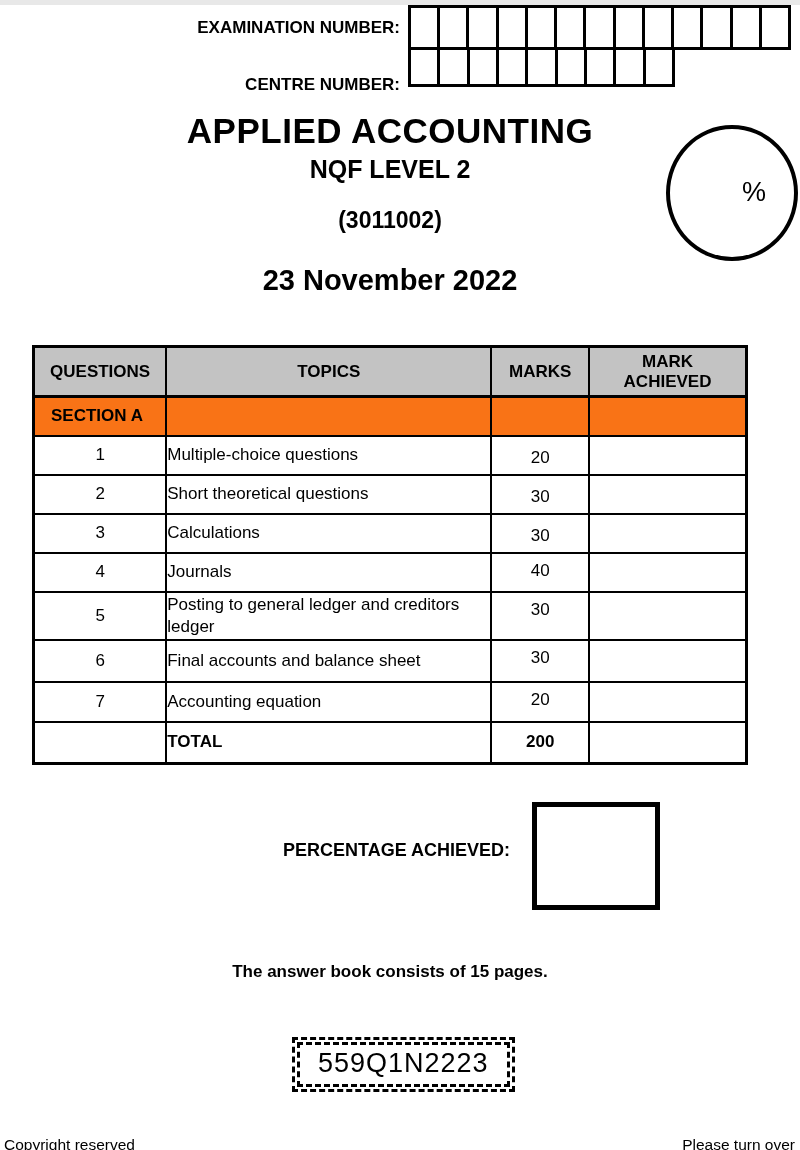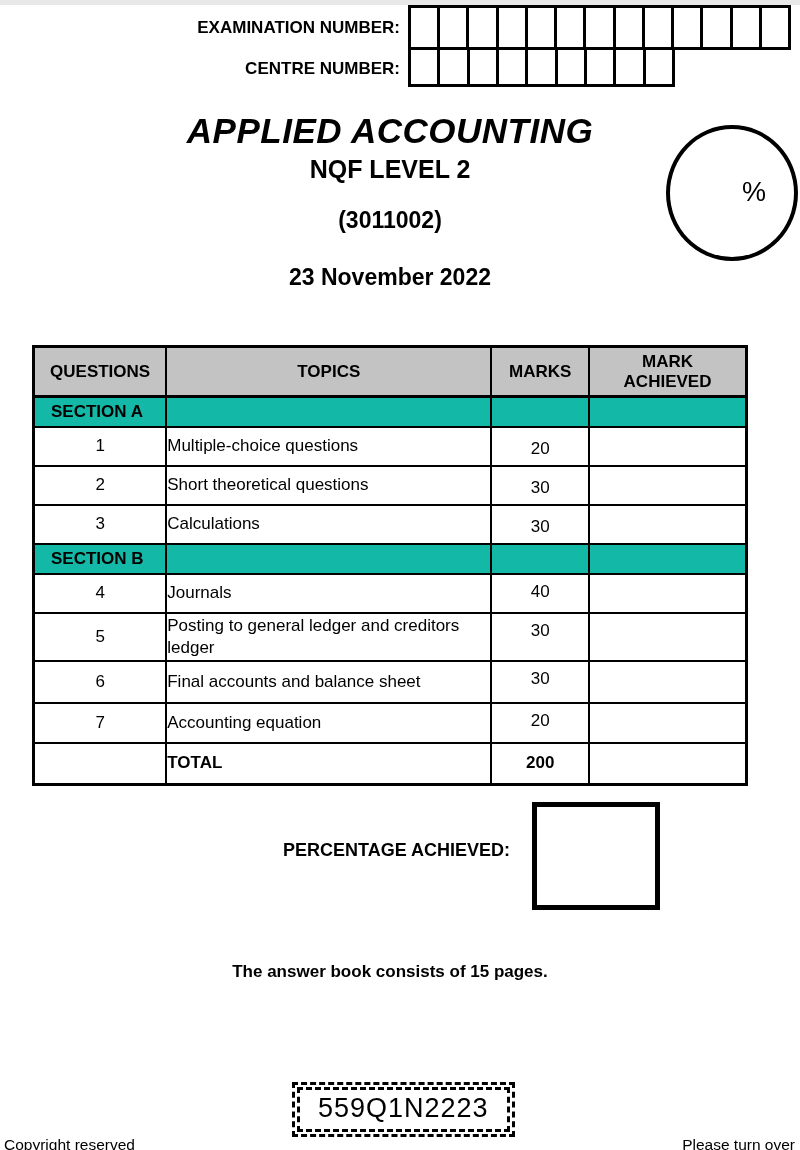"CENTRE NUMBER:" .grid-label.centre { top: 51px -> 67px }
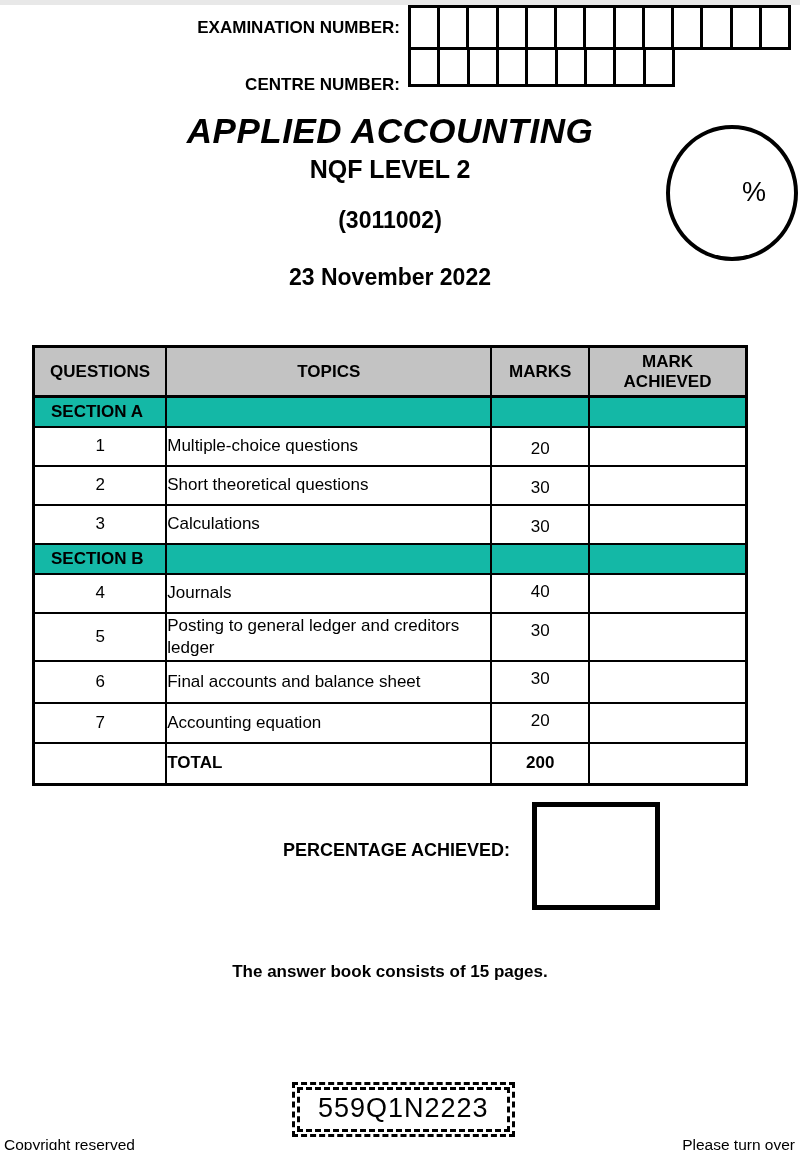"APPLIED ACCOUNTING" .t-subject { font-style: italic -> none }
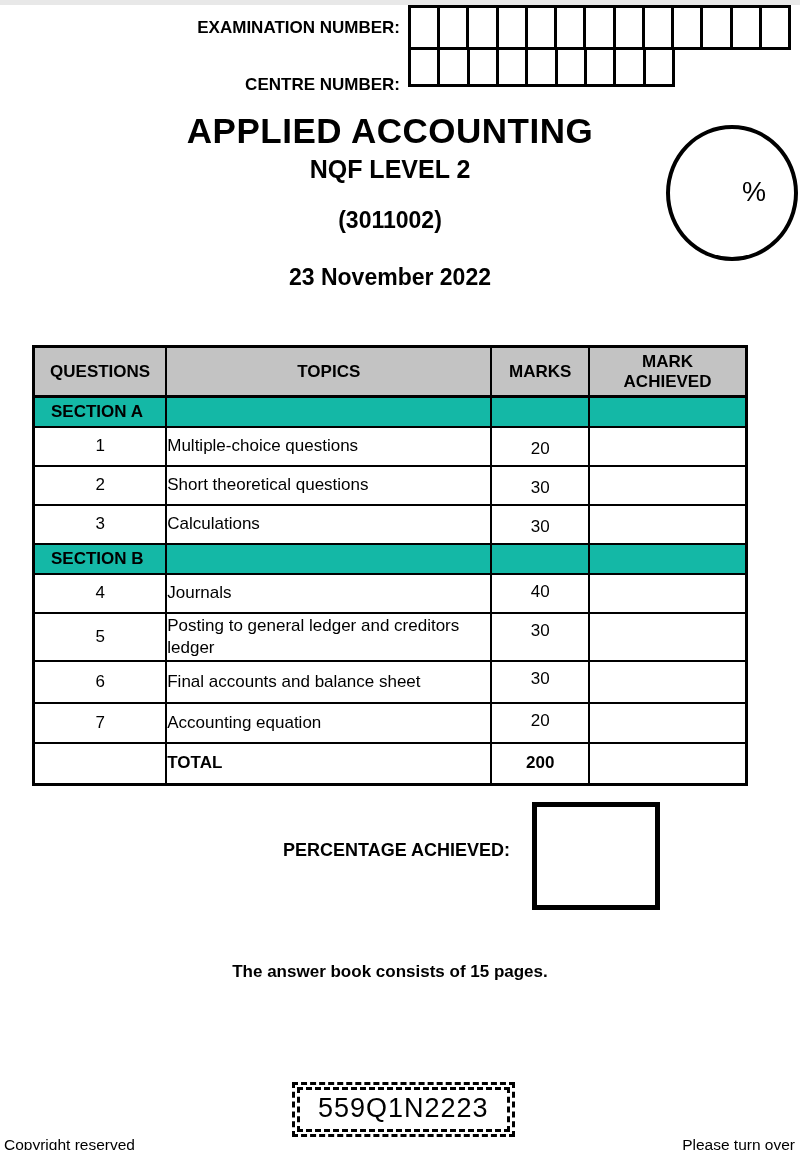"23 November 2022" .t-date { font-size: 23px -> 29px }
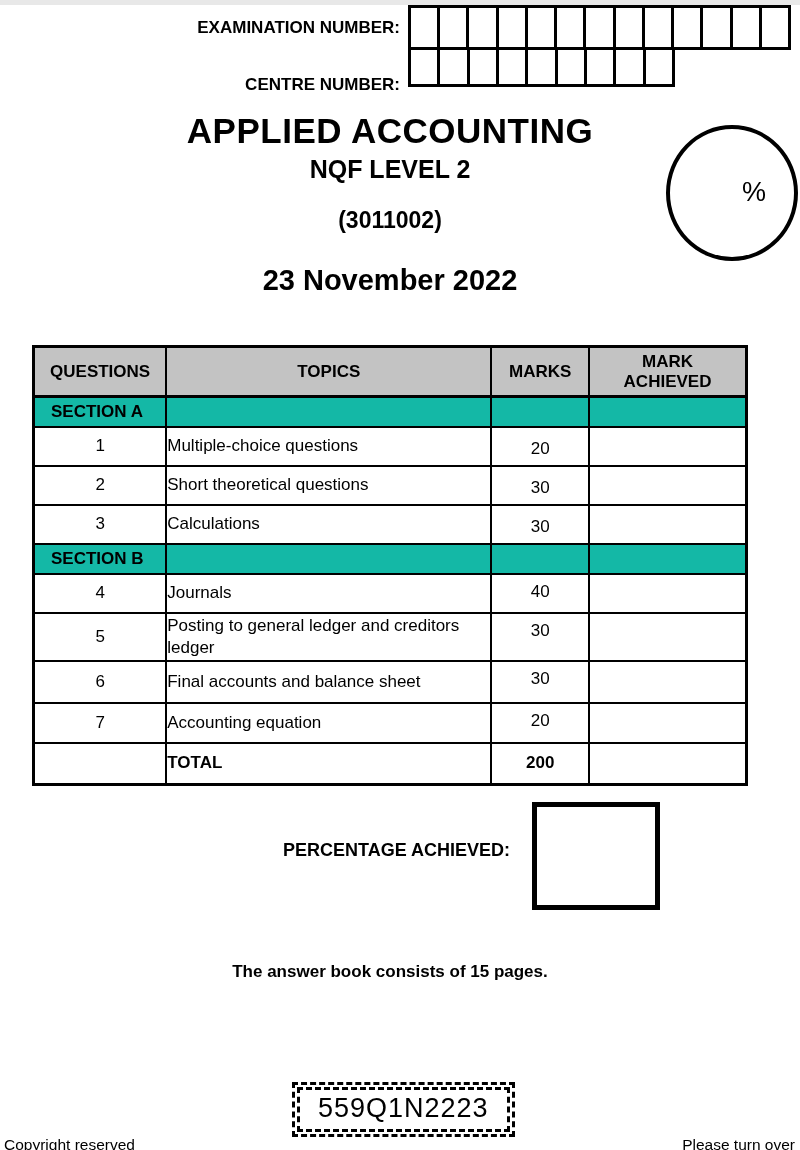"SECTION A" tr.sec-row td { background: #14b8a6 -> #f97316; height: 30px -> 39px }
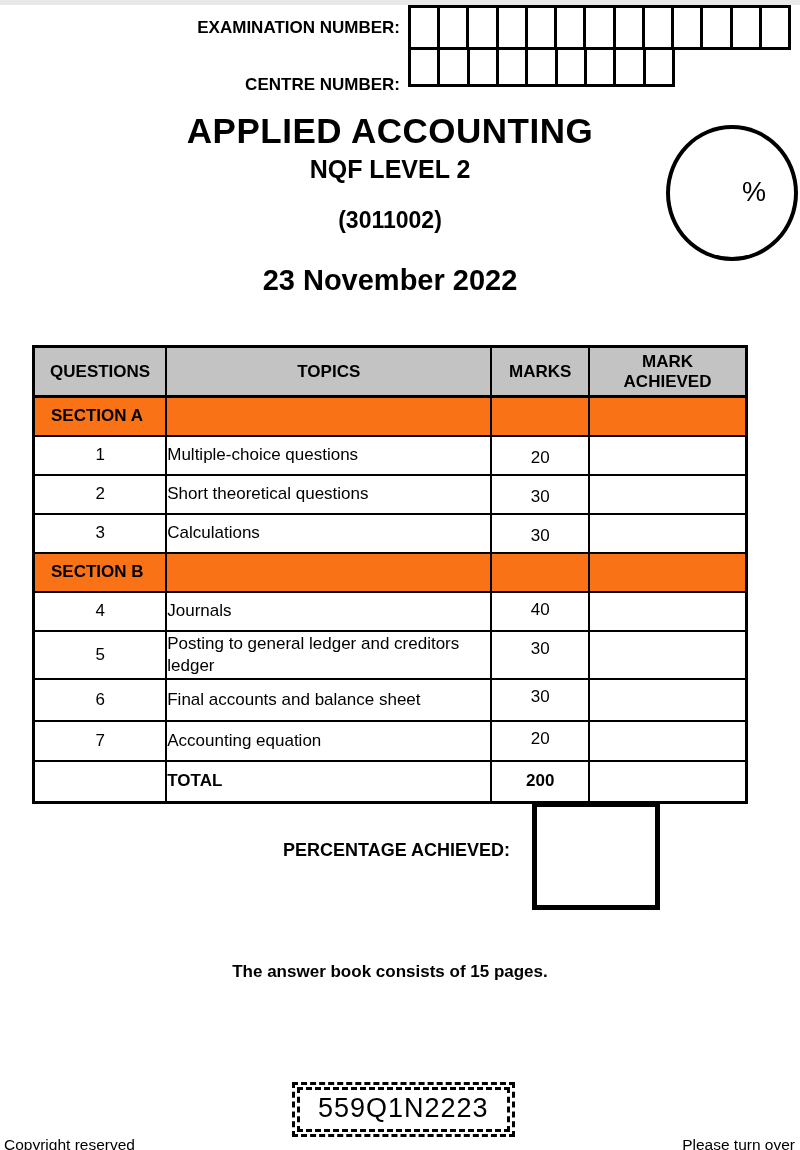"SECTION B" tr.sec-row { html: <tr> <td>SECTION B</td> <td></td> <td></td> <td></td> </tr> -> none }
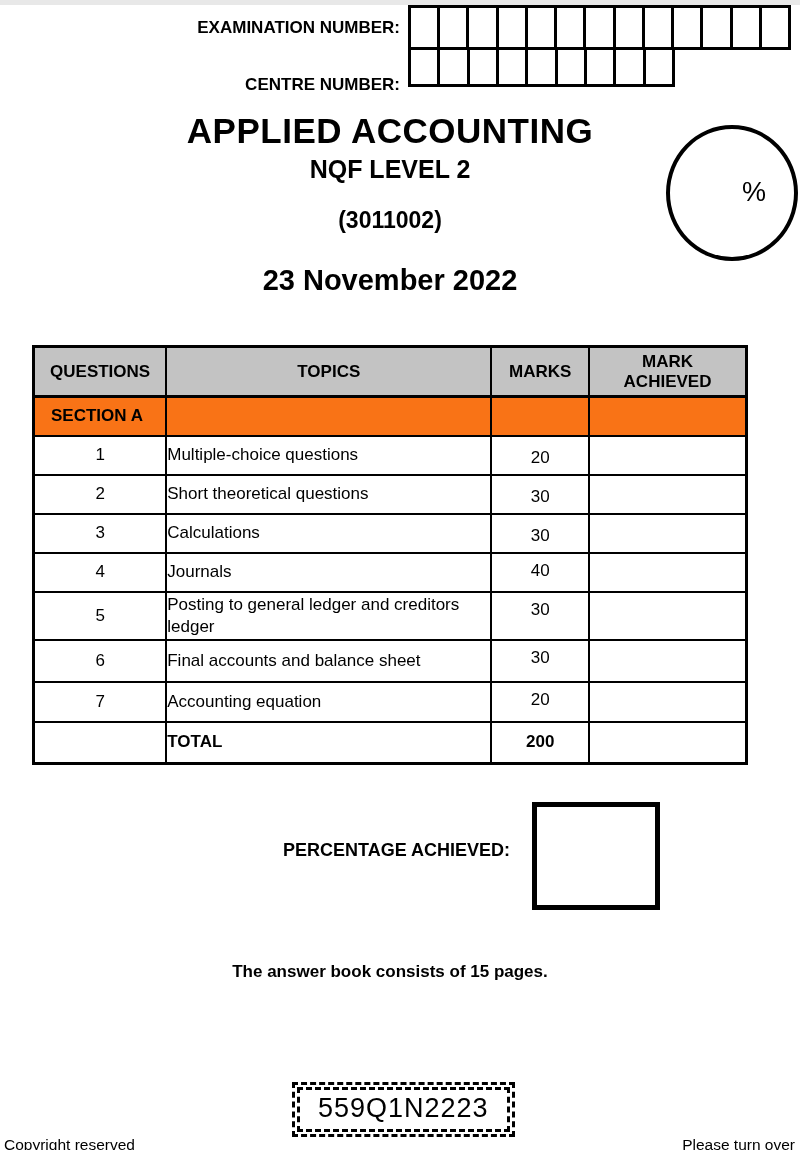"559Q1N2223" .serial-outer { top: 1077px -> 1032px }
